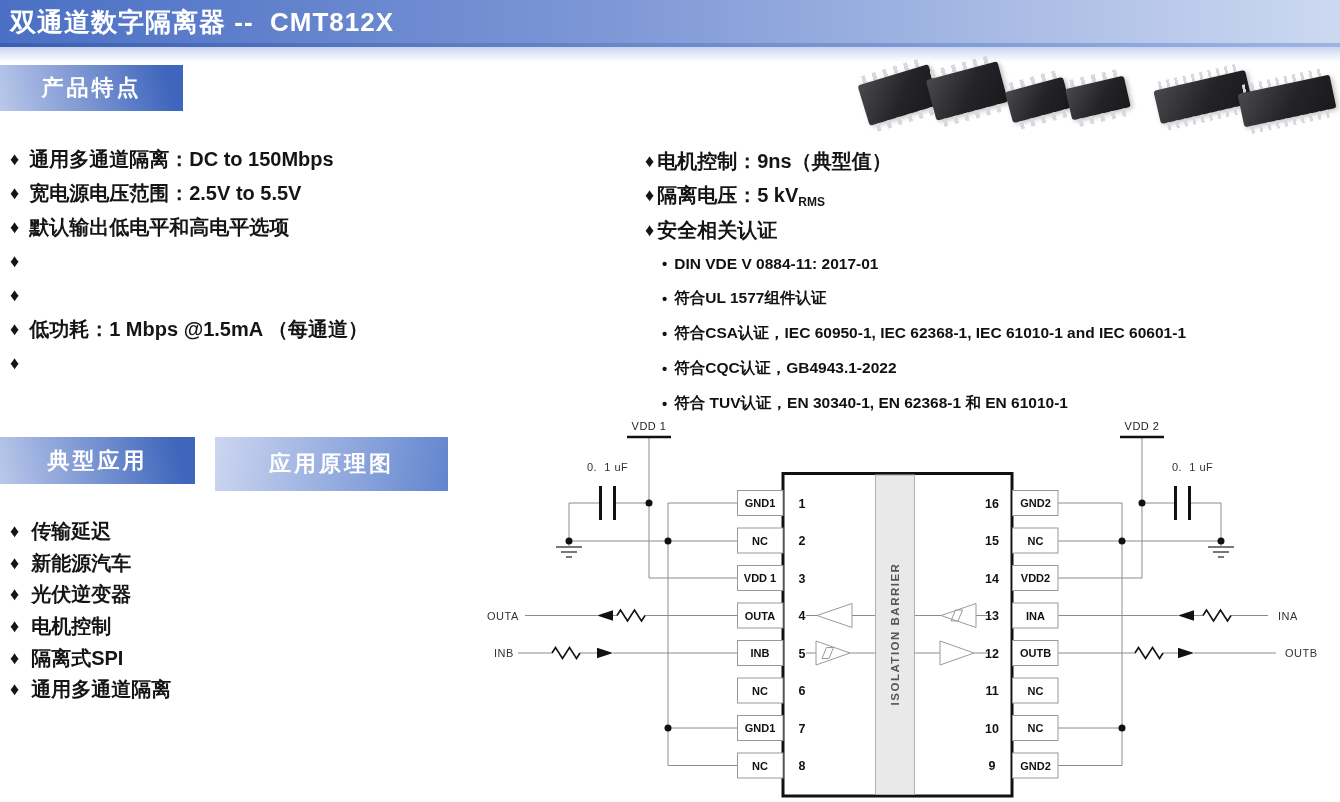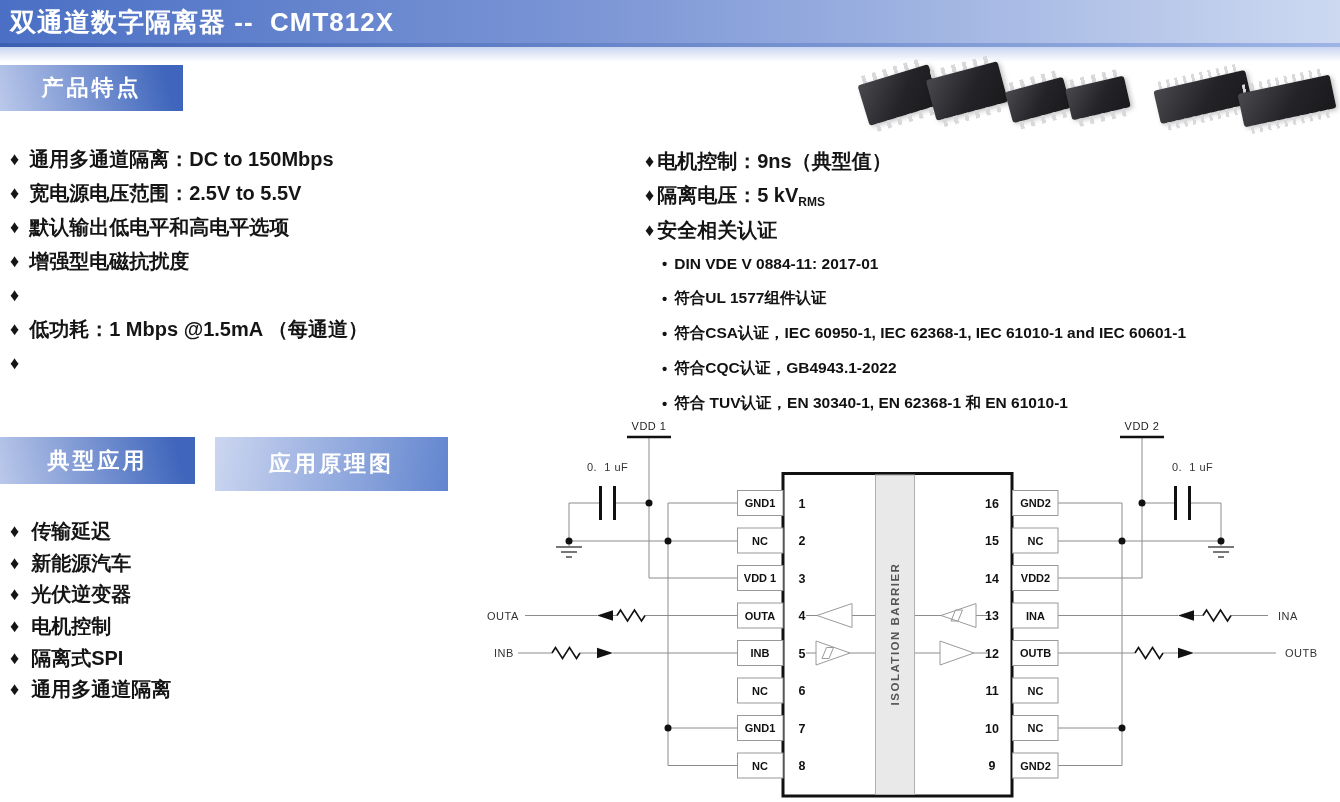"增强型电磁抗扰度" span { html: <span>增强型电磁抗扰度</span> -> none }
